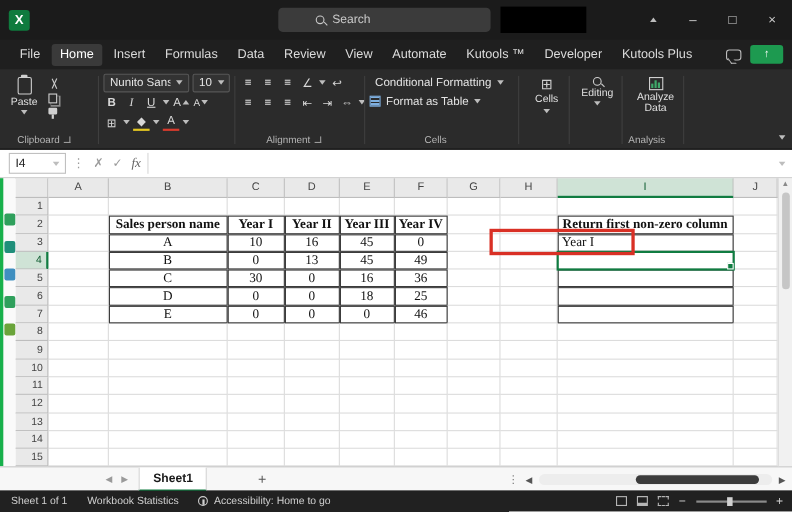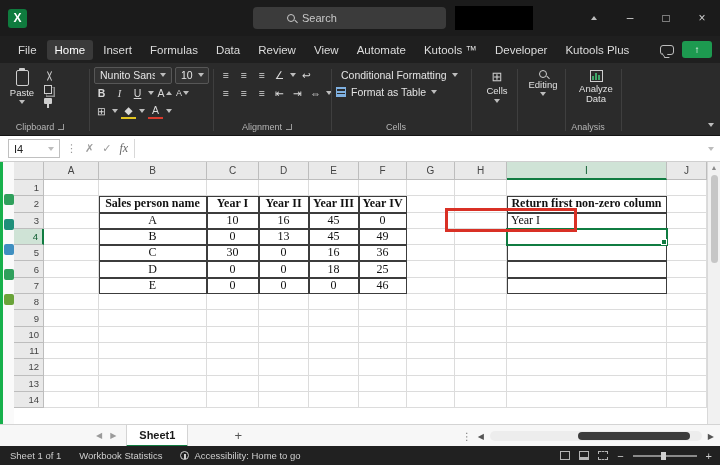"15" div.g-row { html: none -> <div> <div>15</div> <div></div> <div></div> <div></div> <div></div> <div></div> <div></div> <div></div> <div></div> <div></div> <div></div> </div> }
